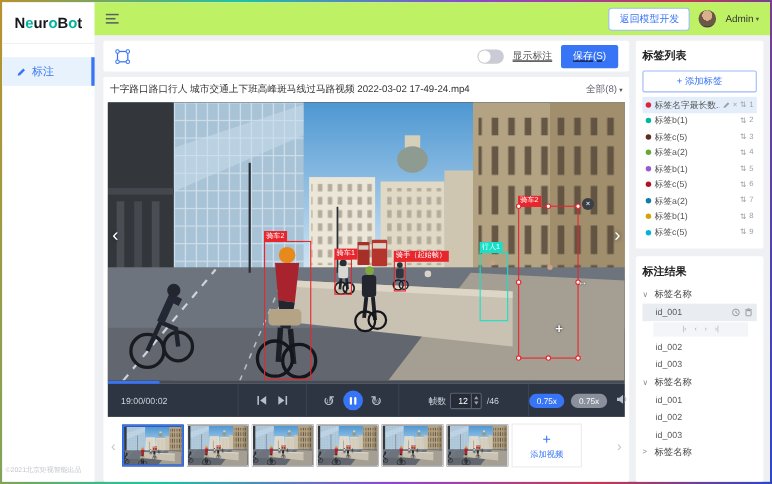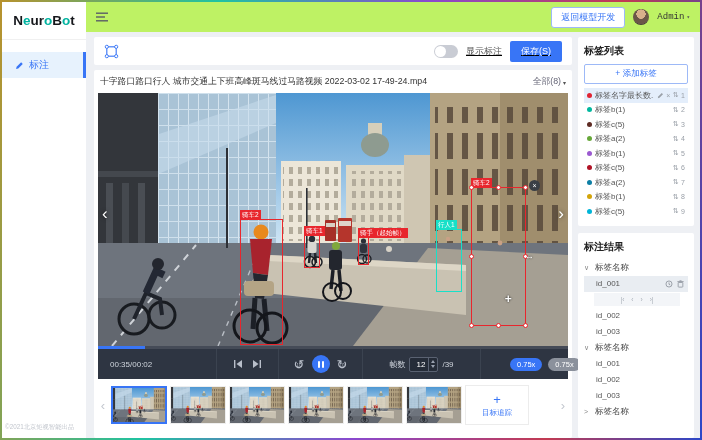"Admin" .admin { font-family: Liberation Mono, monospace -> none }
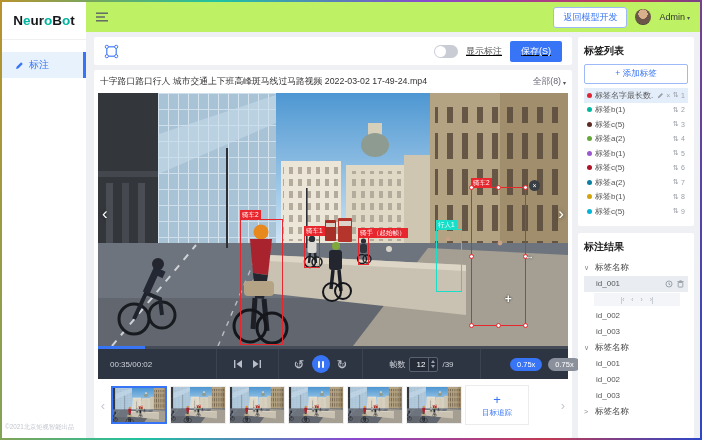"00:35/00:02" span { text: 00:35/00:02 -> 19:00/00:02 }
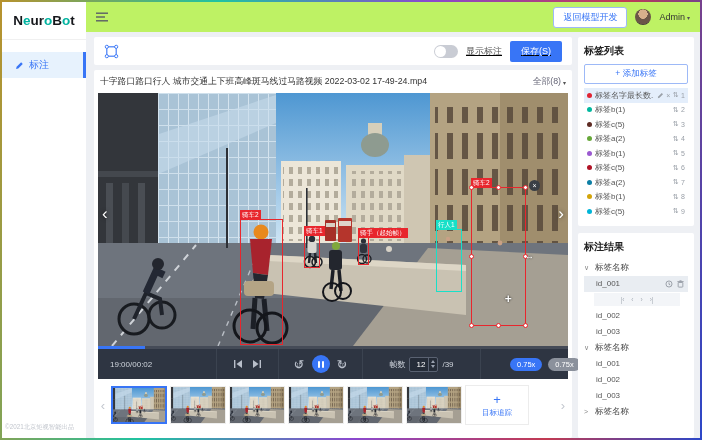"/39" span { text: /39 -> /46 }
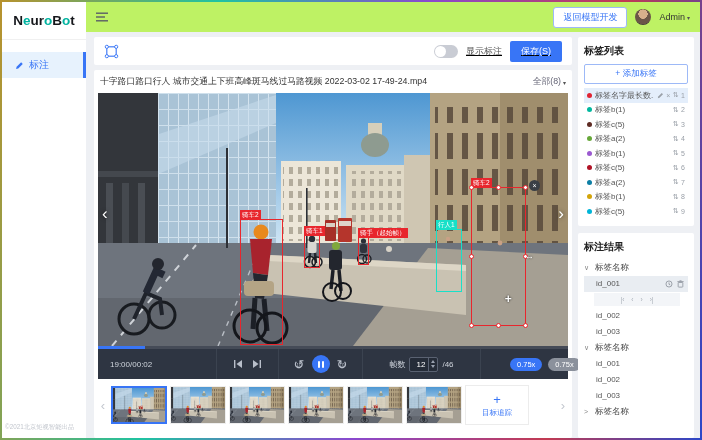"0.75x" .ctl-speed { padding-left: 29px -> none }
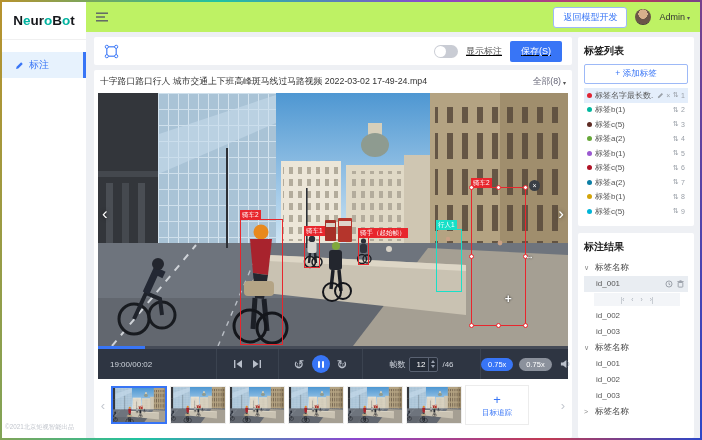"目标追踪" span.lbl { text: 目标追踪 -> 添加视频 }
